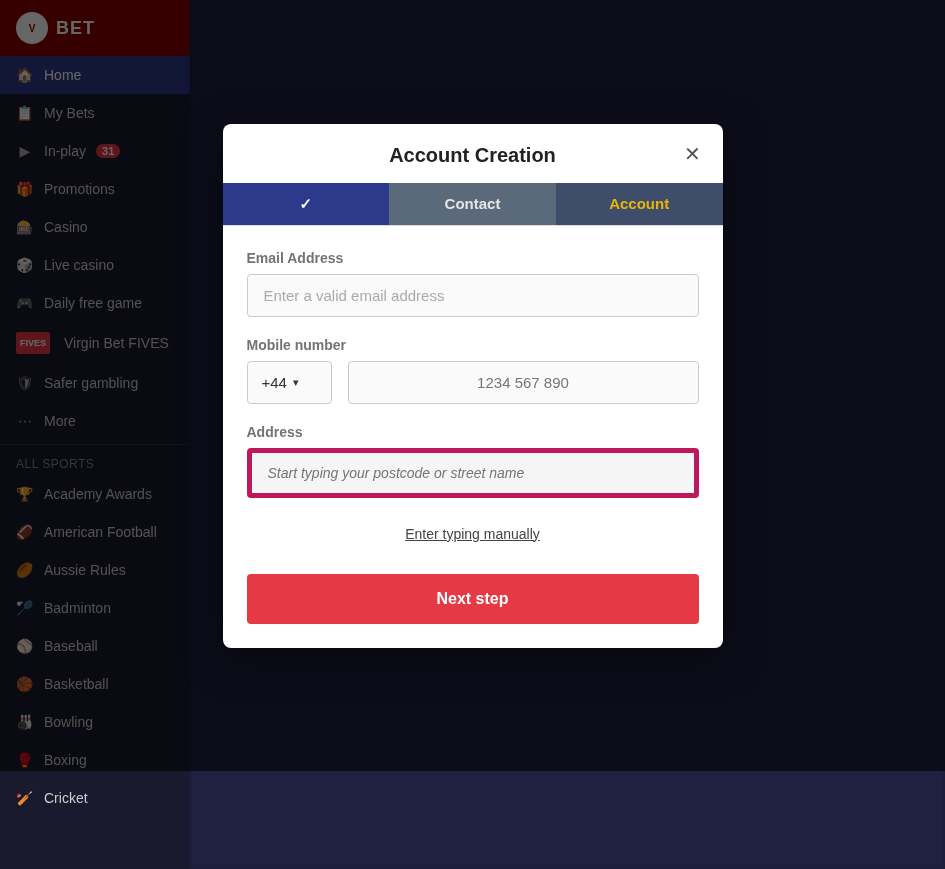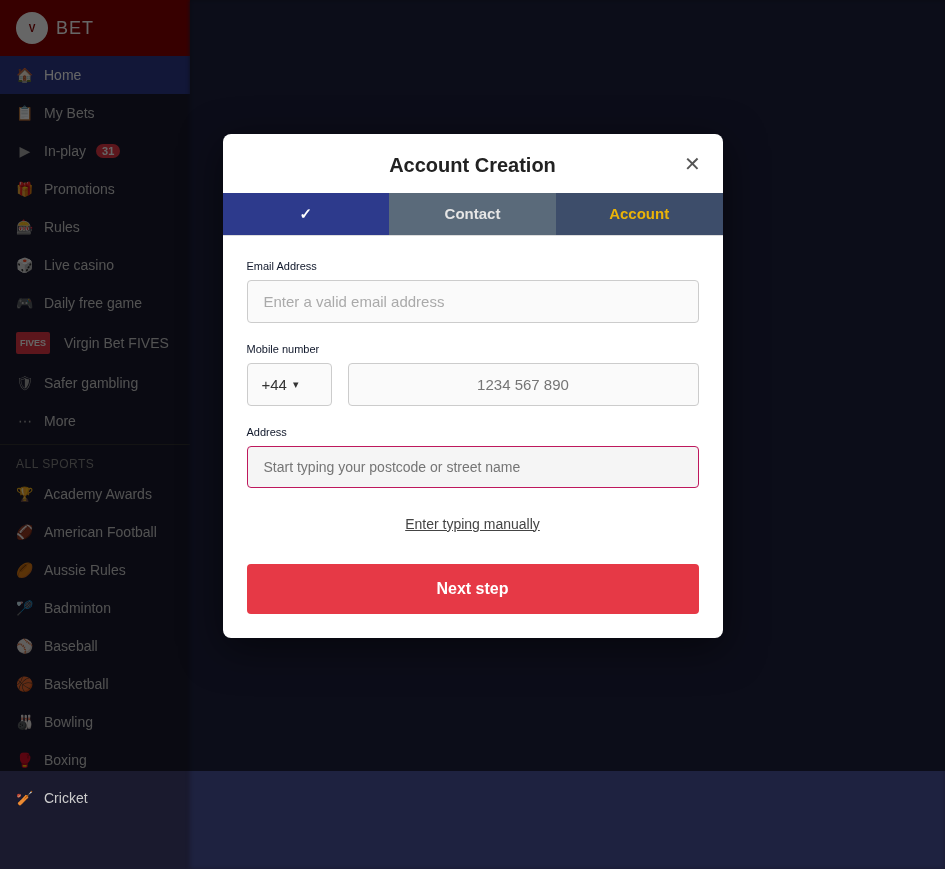"BET" .sidebar-logo-text { font-weight: normal -> bold }
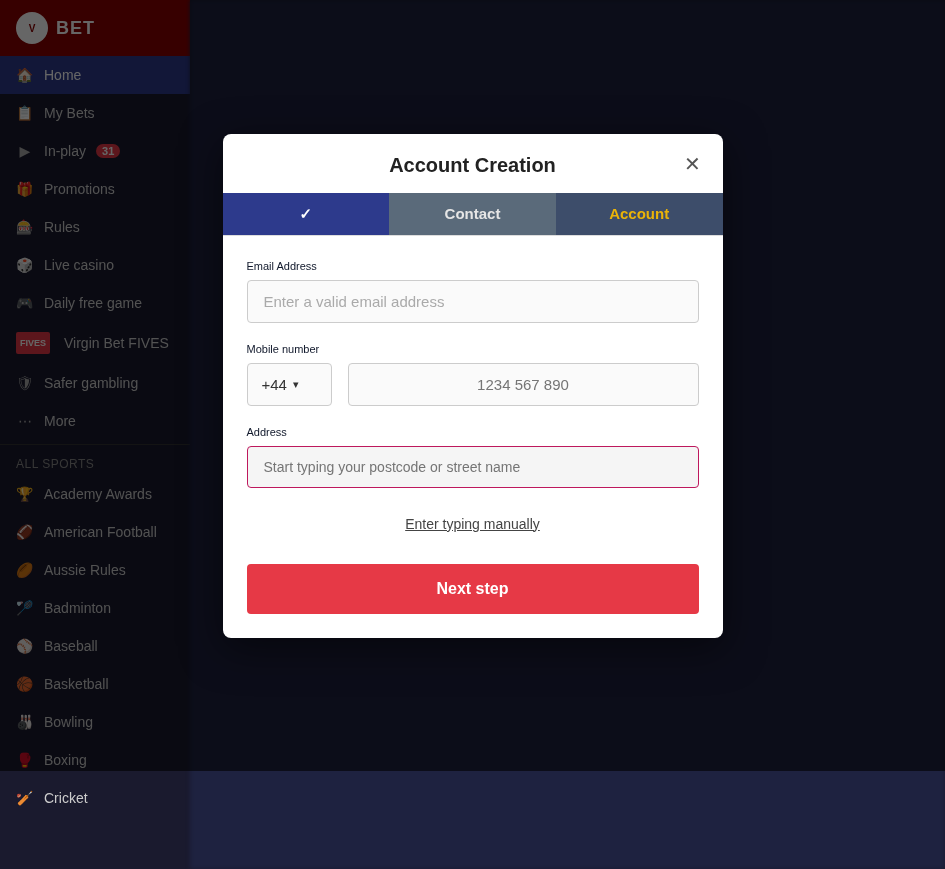"Rules" span { text: Rules -> Casino }
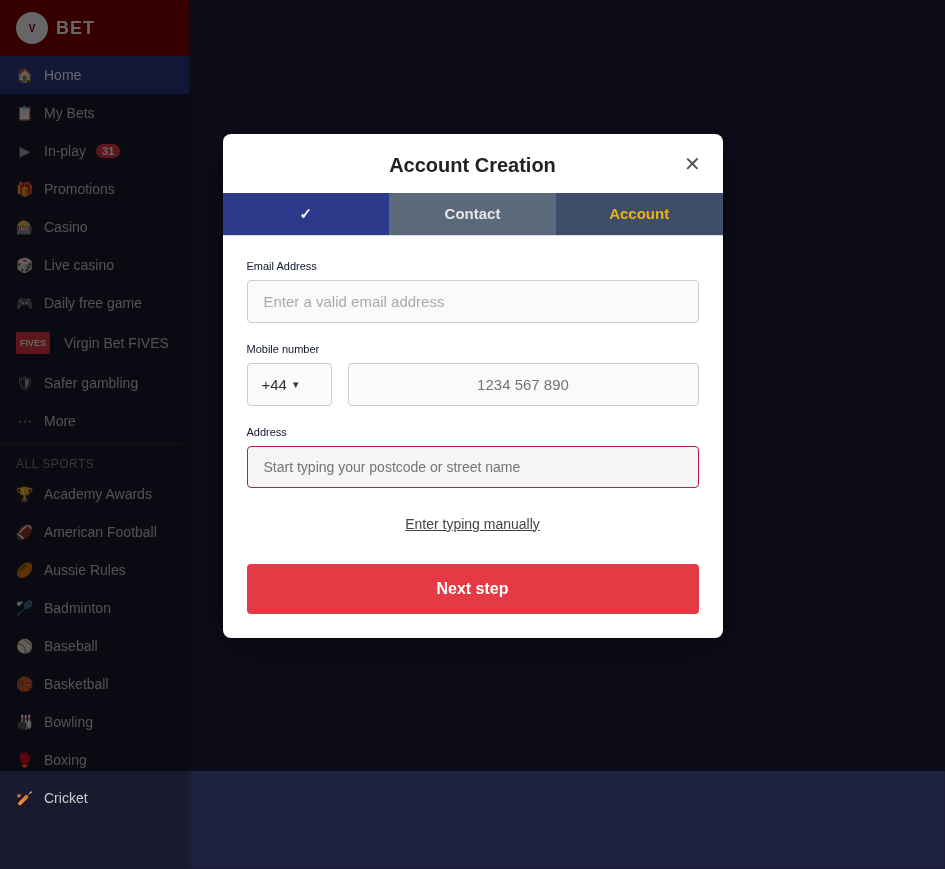"Email Address" .form-label { color: #0f172a -> #737373; font-size: 11px -> 14px; font-weight: 400 -> 700 }
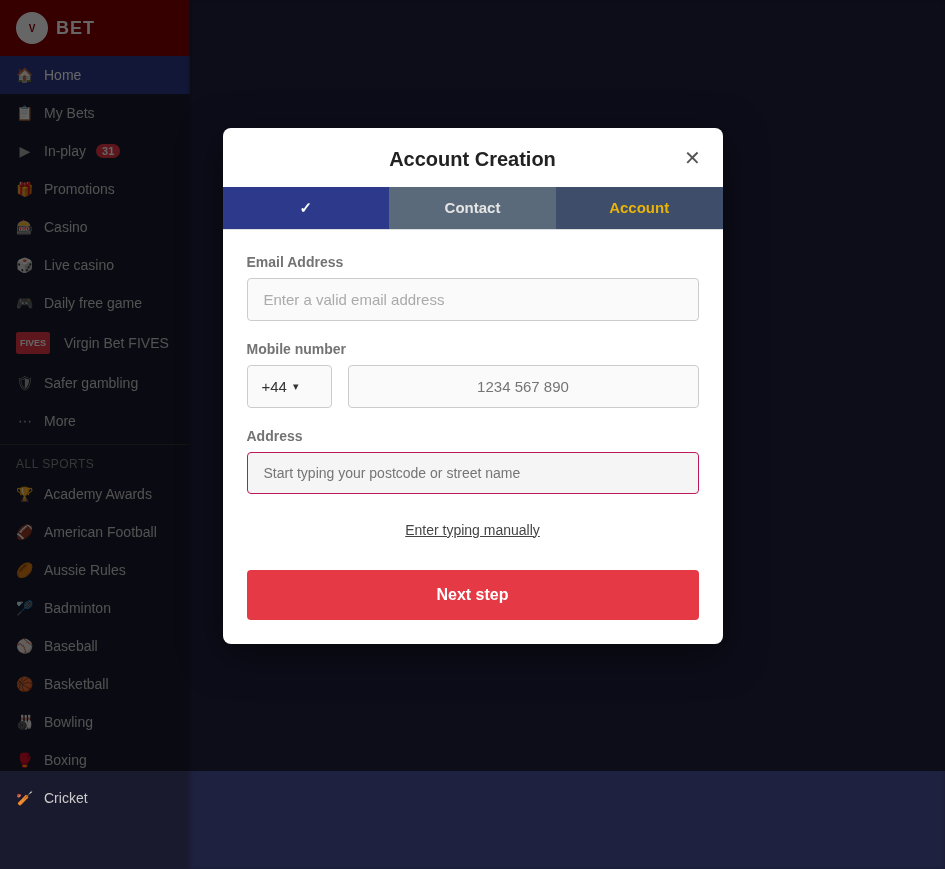"Start typing your postcode or" .address-input { border: 1px solid #be185d -> 5px solid #be185d; font-style: none -> italic }
